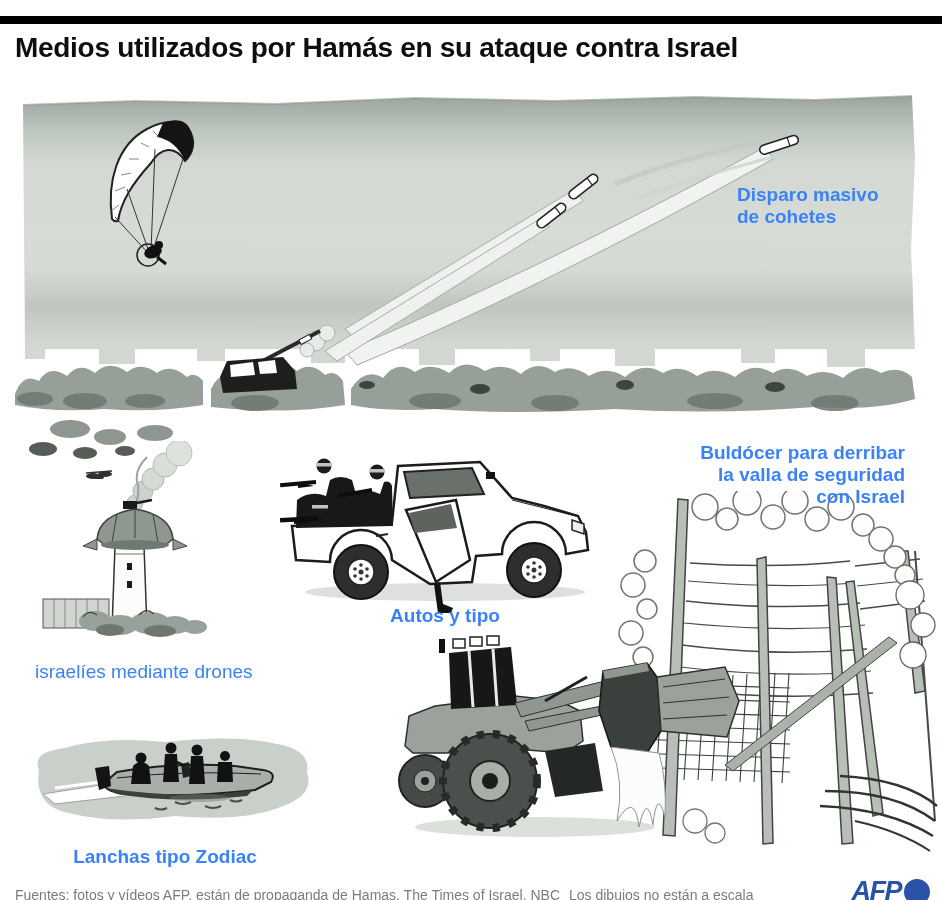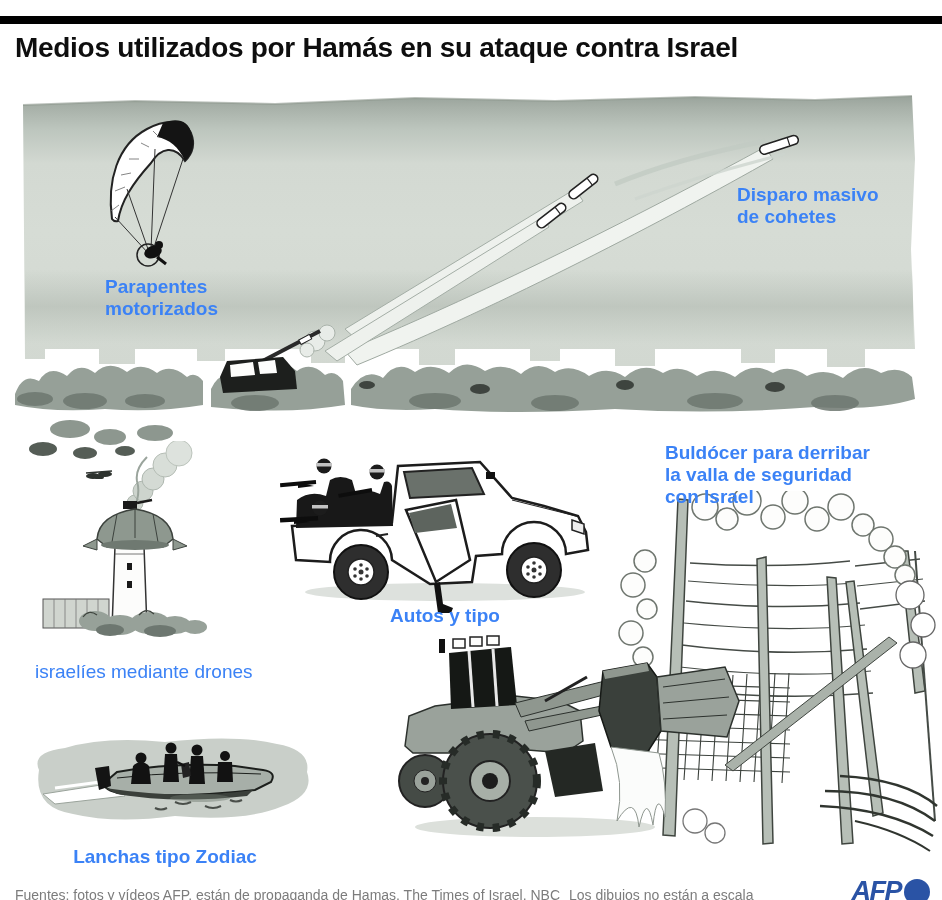"Parapentes" div.lbl { html: <div>Parapentes motorizados</div> -> none }
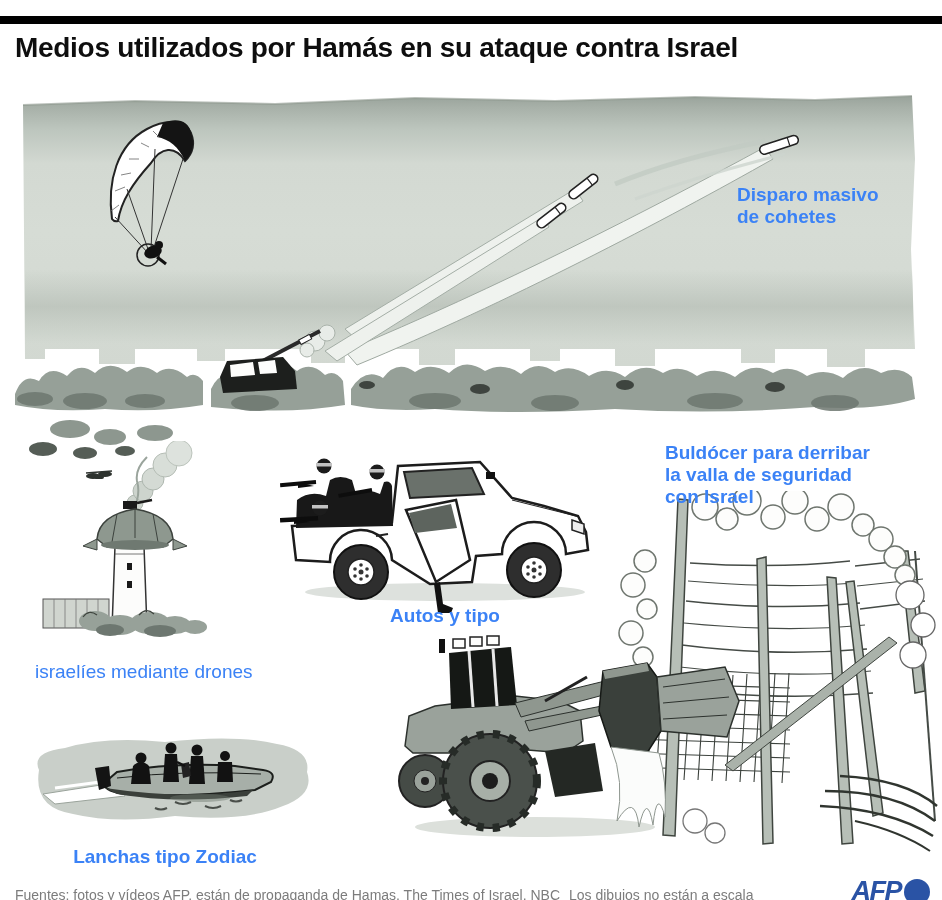"Buldócer para derribar" .right { text-align: left -> right }
